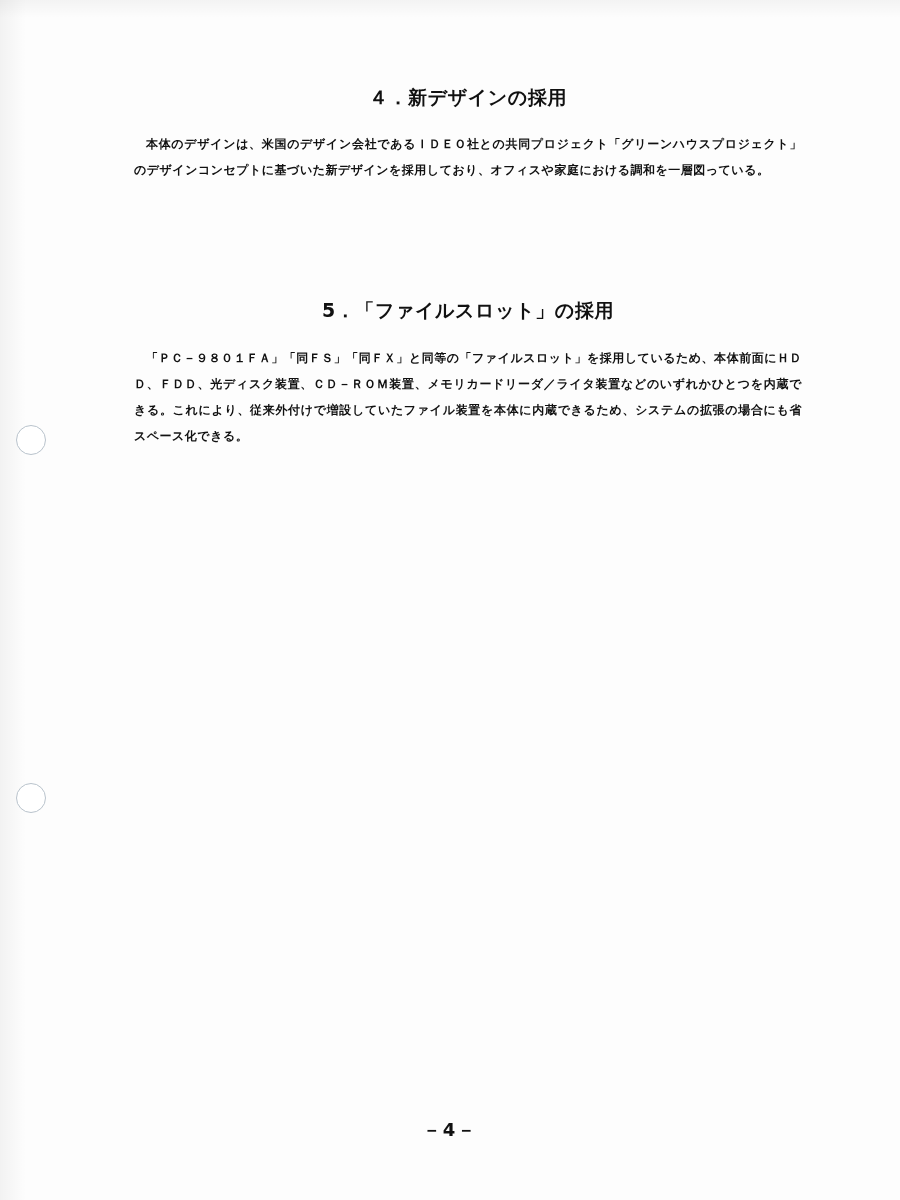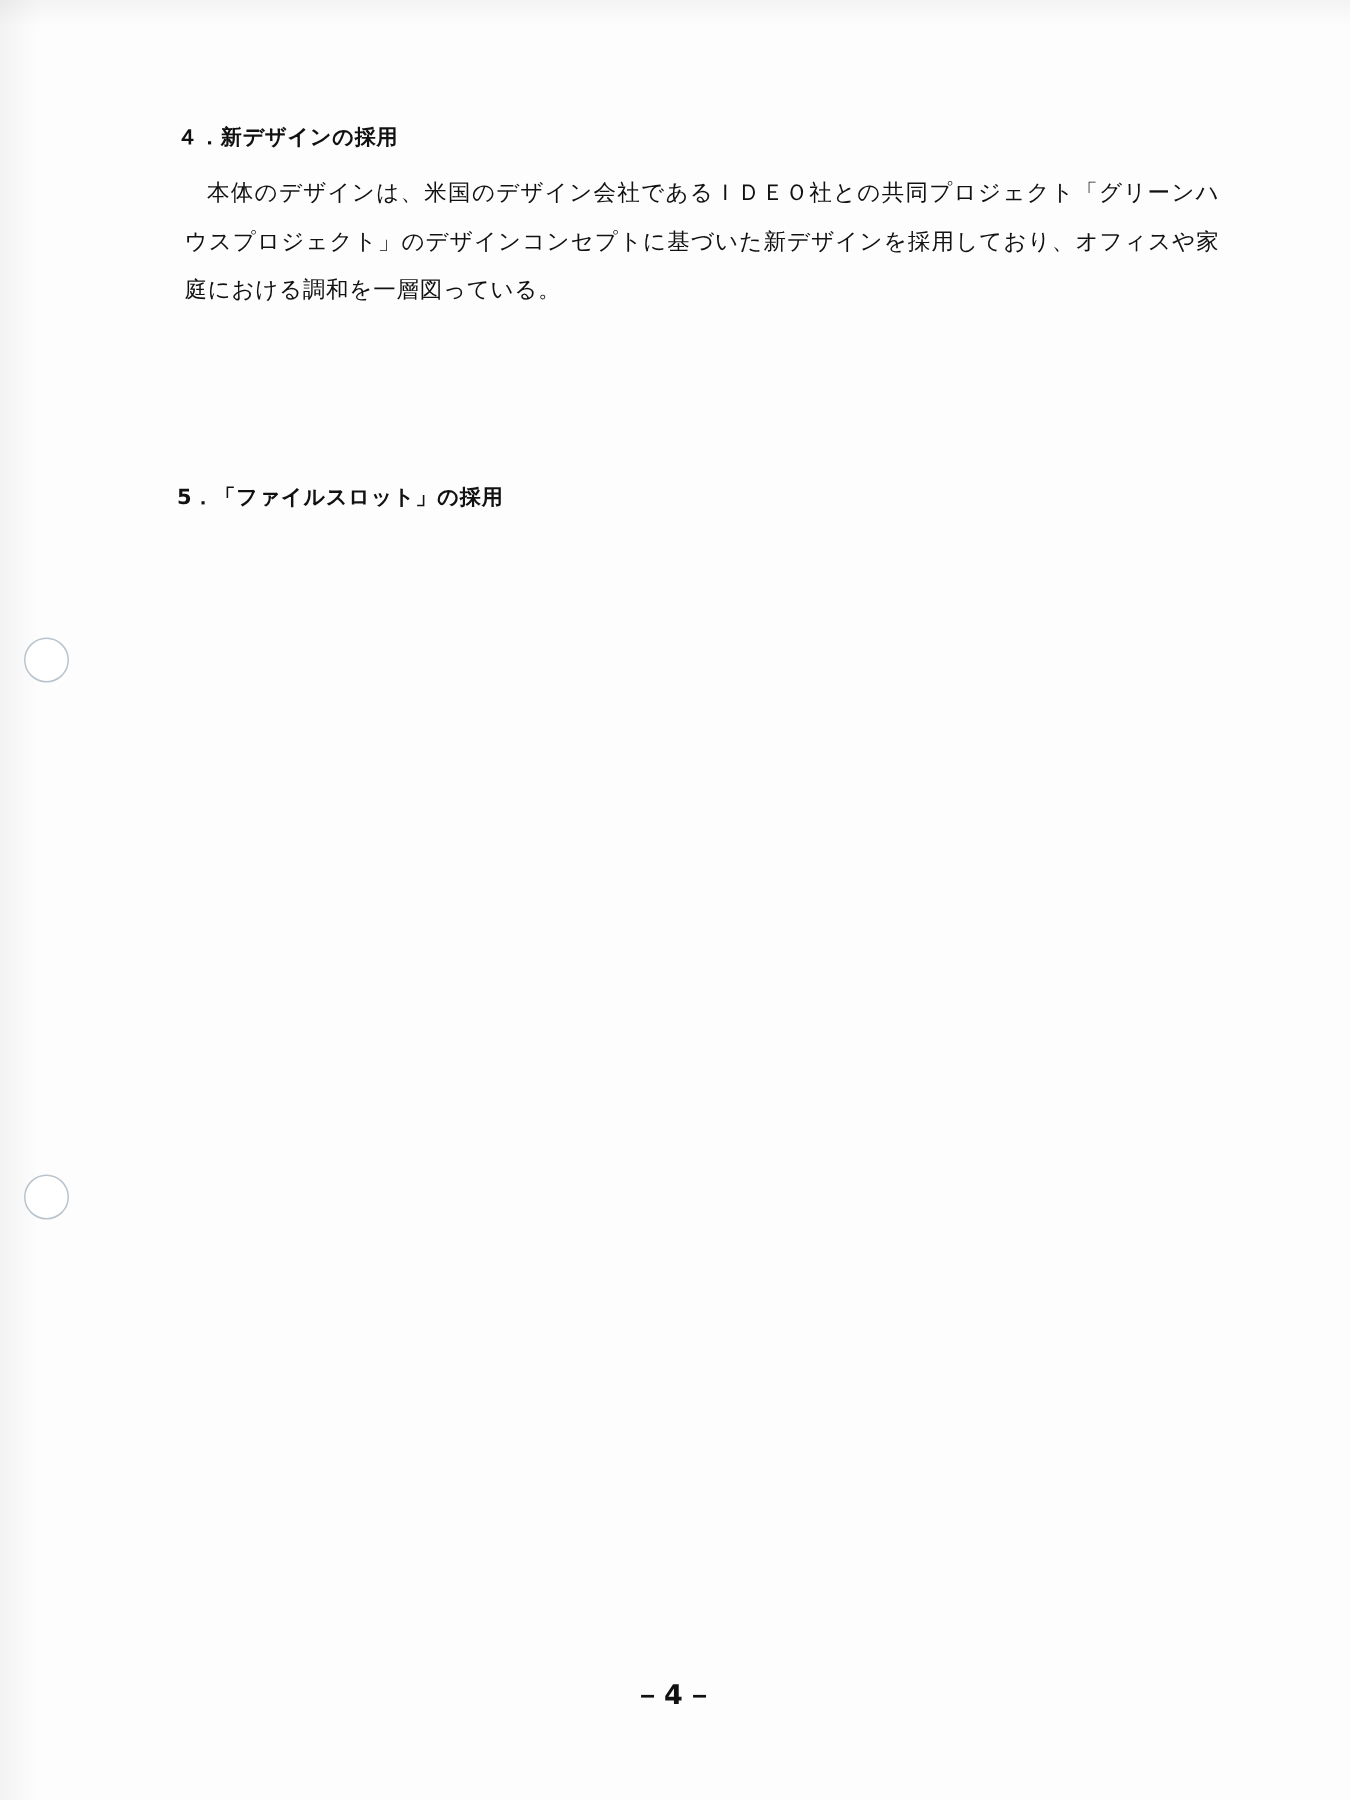"４．新デザインの採用" .heading { font-size: 14px -> 19px; text-align: none -> center }
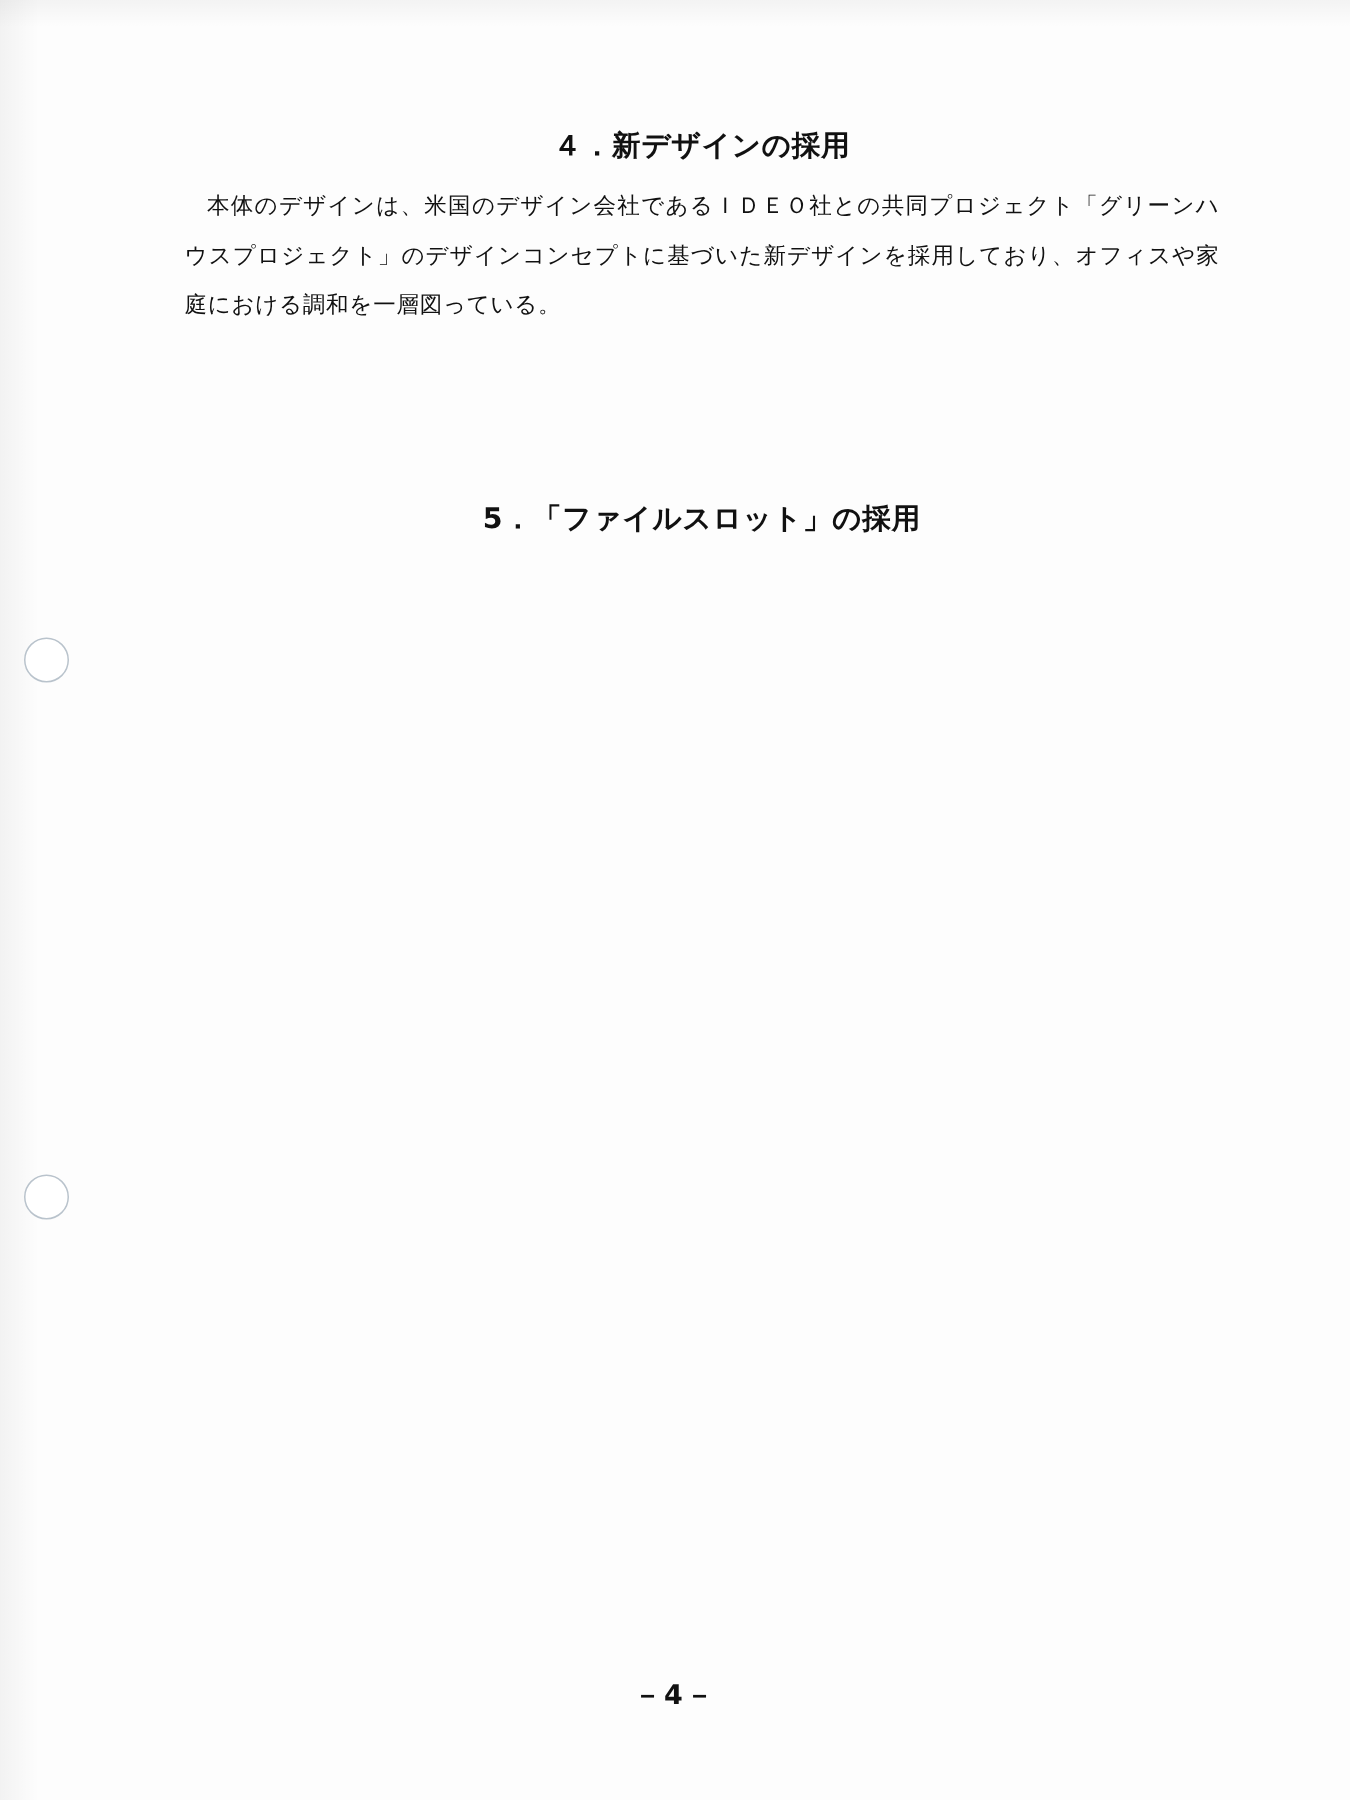"本体のデザインは、米国のデザイン会社であるＩＤＥＯ社との共同プロジェクト「グリー" .para { font-size: 15px -> 12px; font-weight: 400 -> 700; margin: 5px -> 16px }
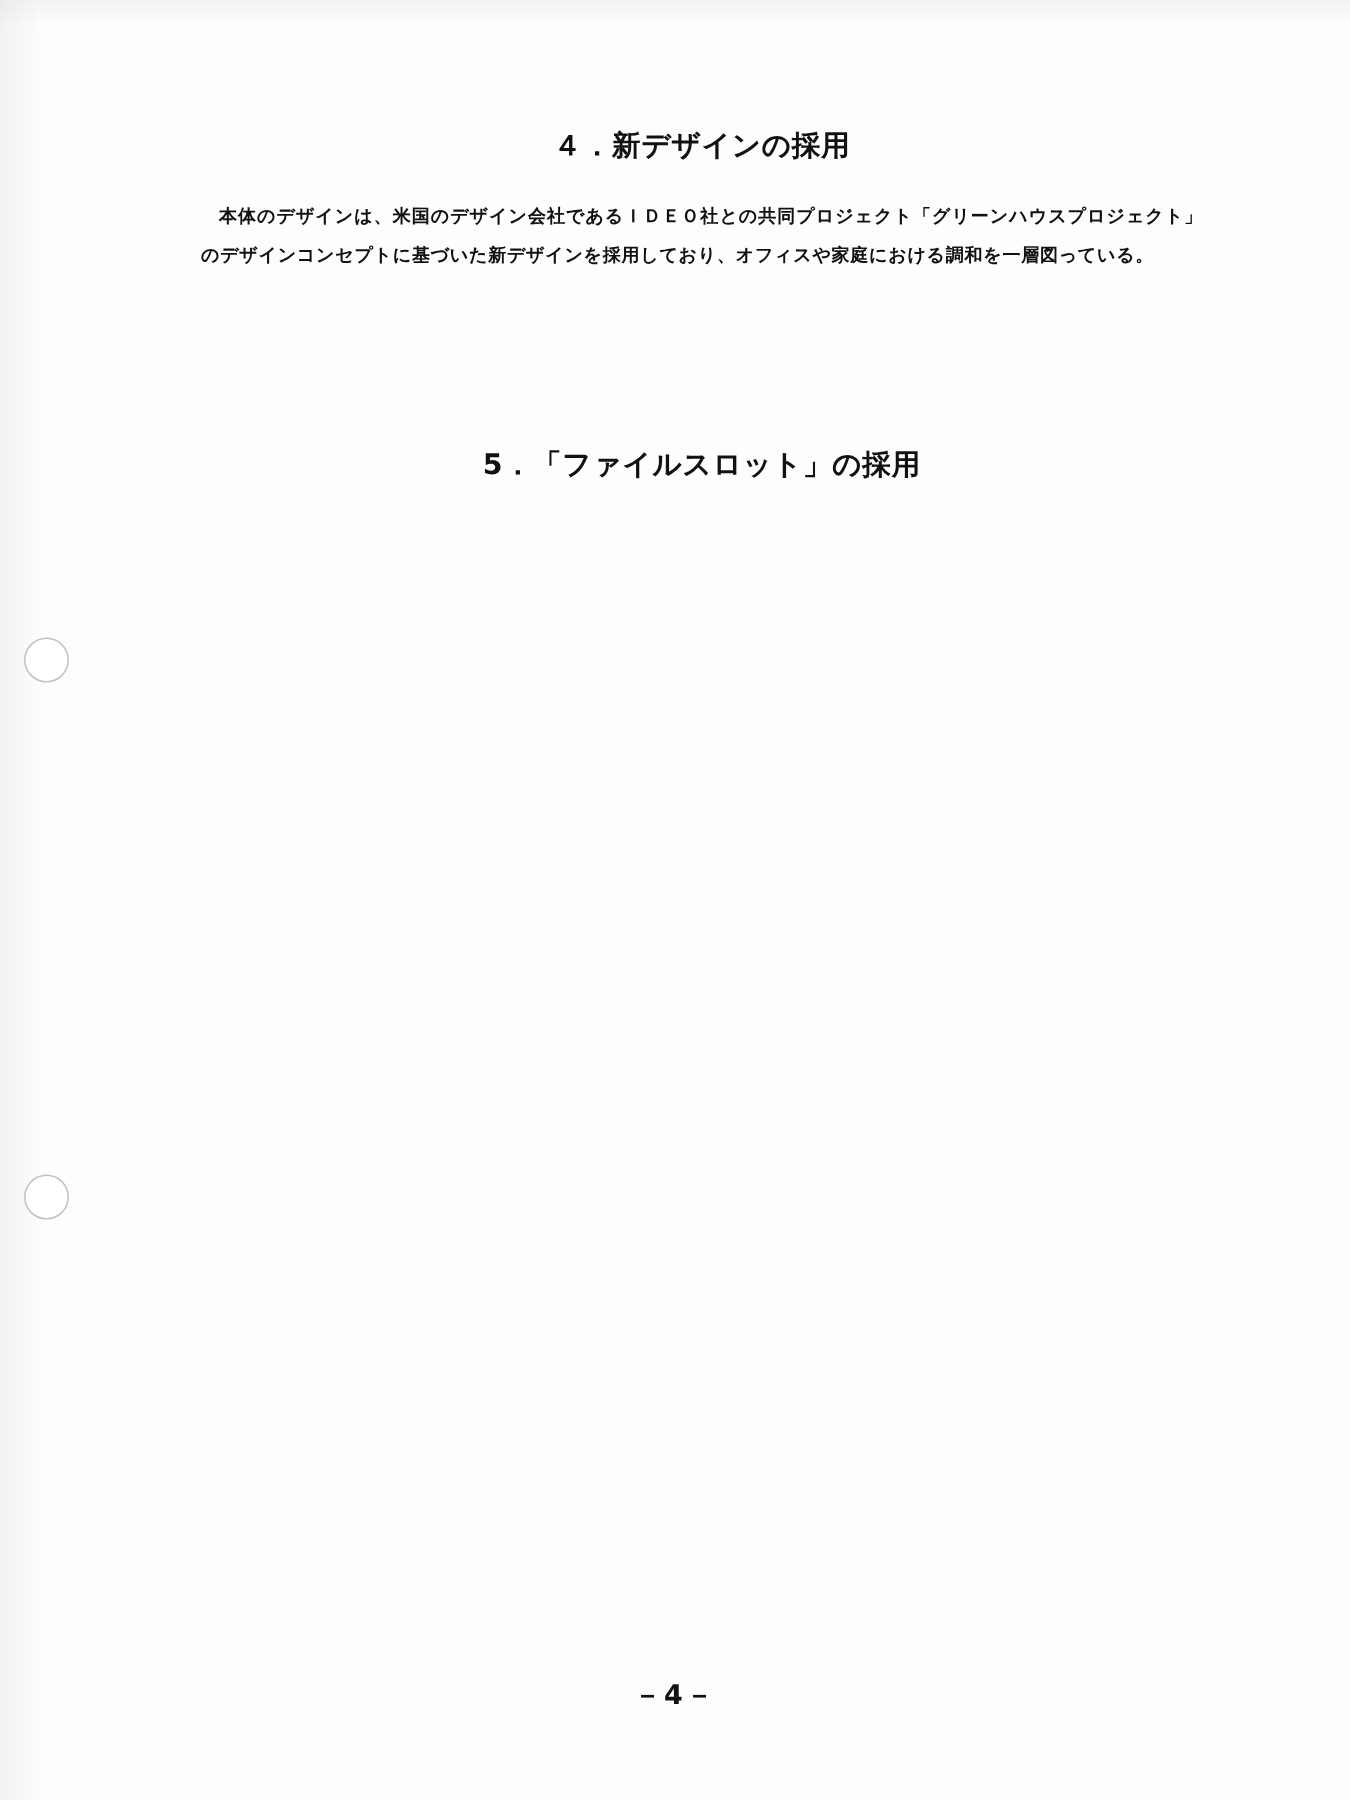"「ＰＣ－９８０１ＦＡ」「同ＦＳ」「同ＦＸ」と同等の「ファイルスロット」を採用して" p.para { html: none -> <p>「ＰＣ－９８０１ＦＡ」「同ＦＳ」「同ＦＸ」と同等の「ファイルスロット」を採用しているため、本体前面にＨＤＤ、ＦＤＤ、光ディスク装置、ＣＤ－ＲＯＭ装置、メモリカードリーダ／ライタ装置などのいずれかひとつを内蔵できる。これにより、従来外付けで増設していたファイル装置を本体に内蔵できるため、システムの拡張の場合にも省スペース化できる。</p> }
